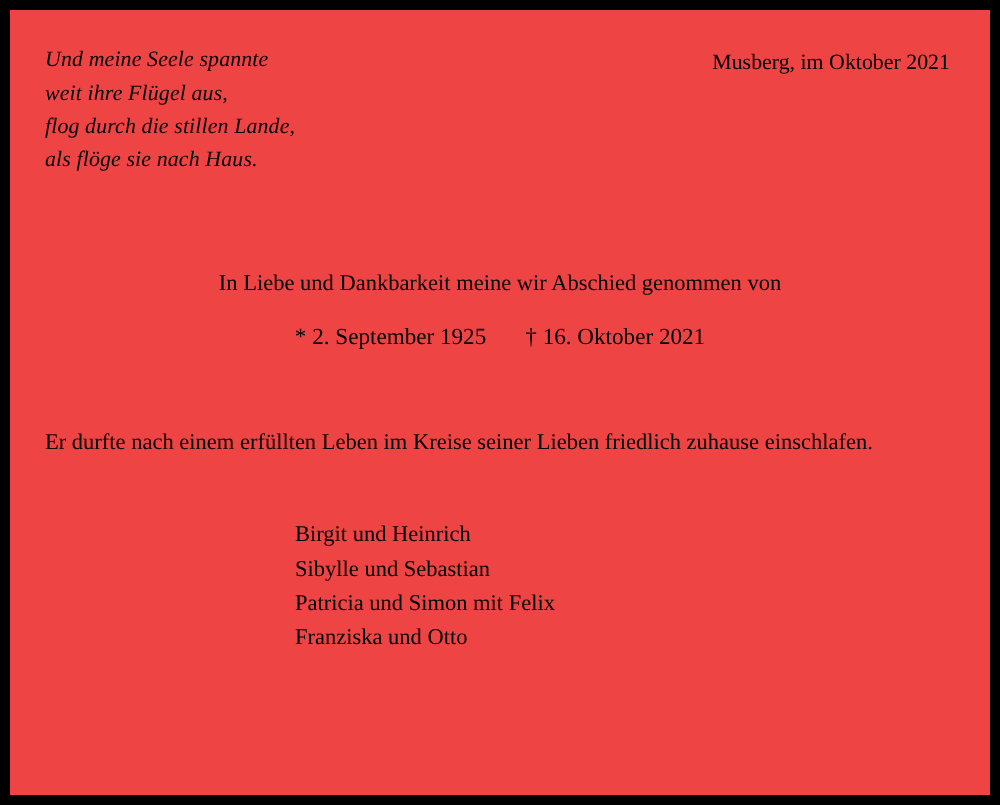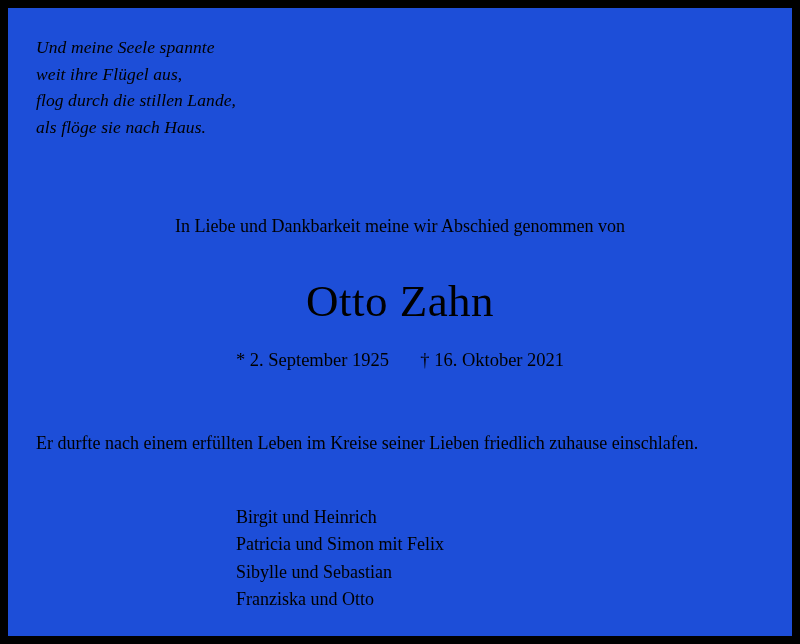"Und meine Seele spannte" .obituary { background: #1d4ed8 -> #ef4444 }
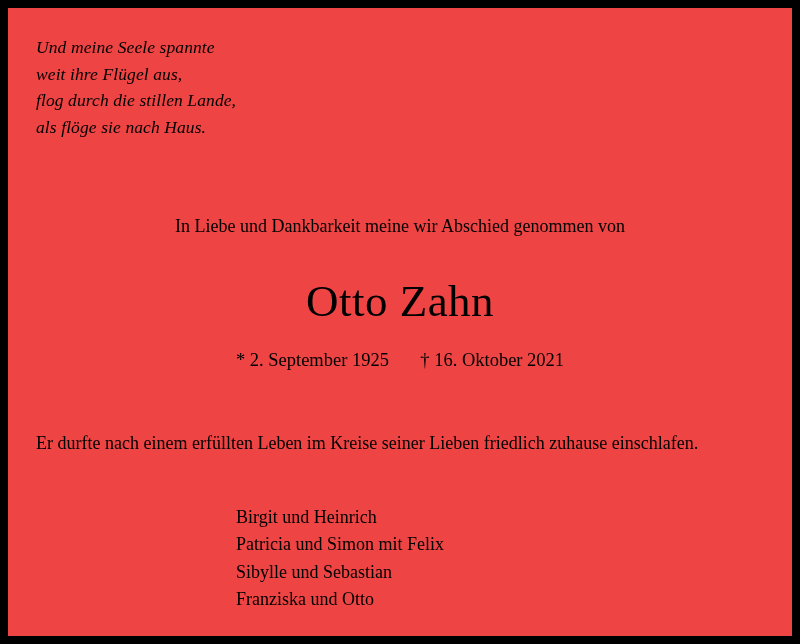"Musberg, im Oktober 2021" div.place-date { html: none -> <div>Musberg, im Oktober 2021</div> }
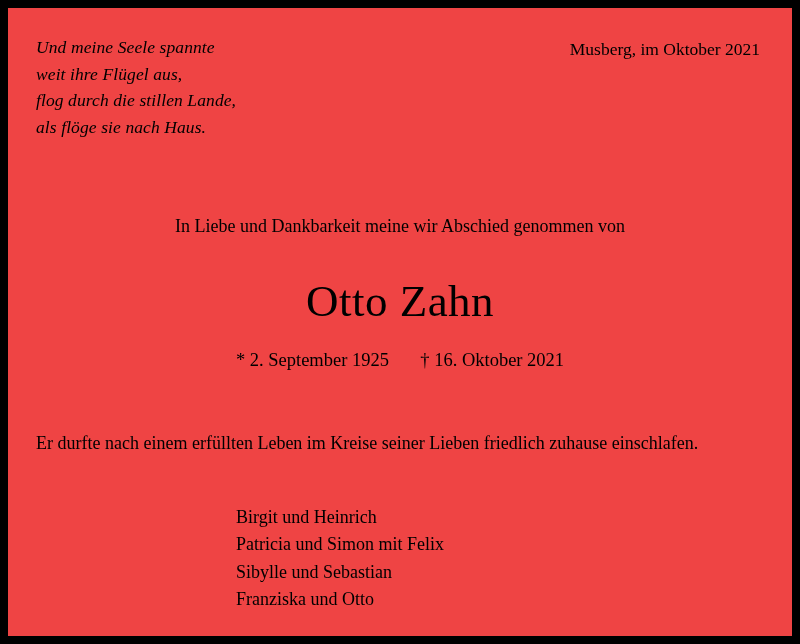"Otto Zahn" div.name { html: <div>Otto Zahn</div> -> none }
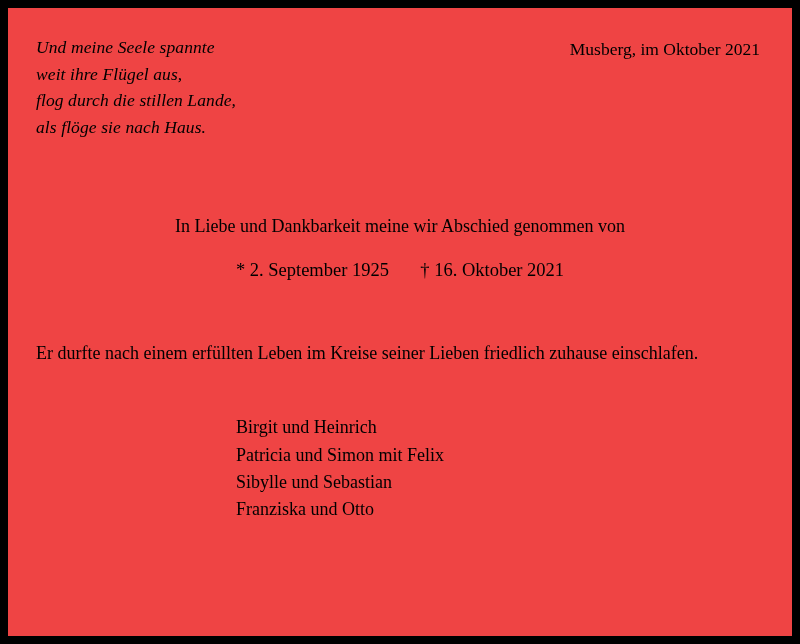"Patricia und Simon mit Felix" div { order: before "Sibylle und Sebastian" -> after "Sibylle und Sebastian" }
